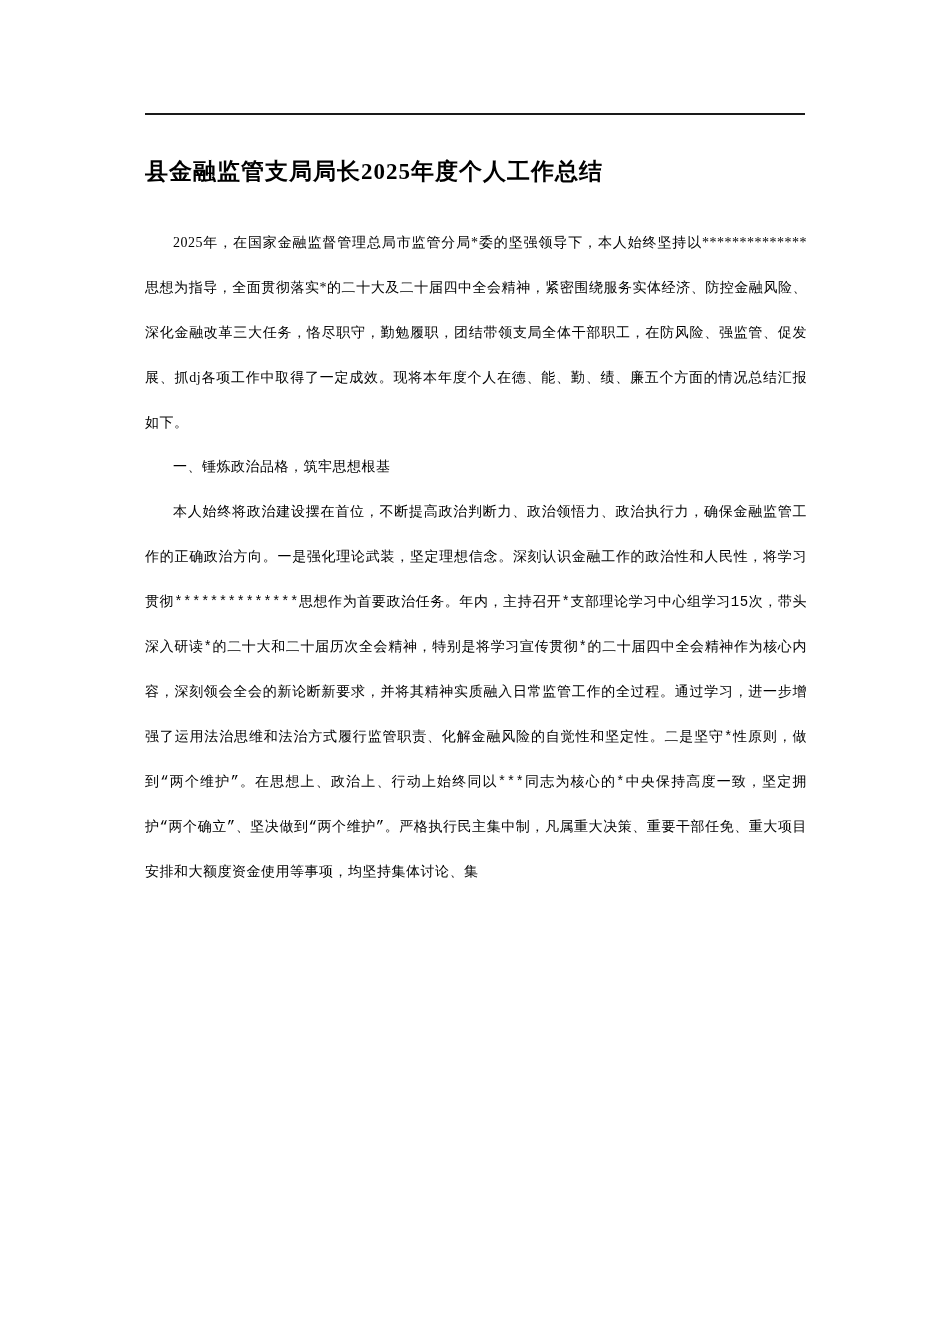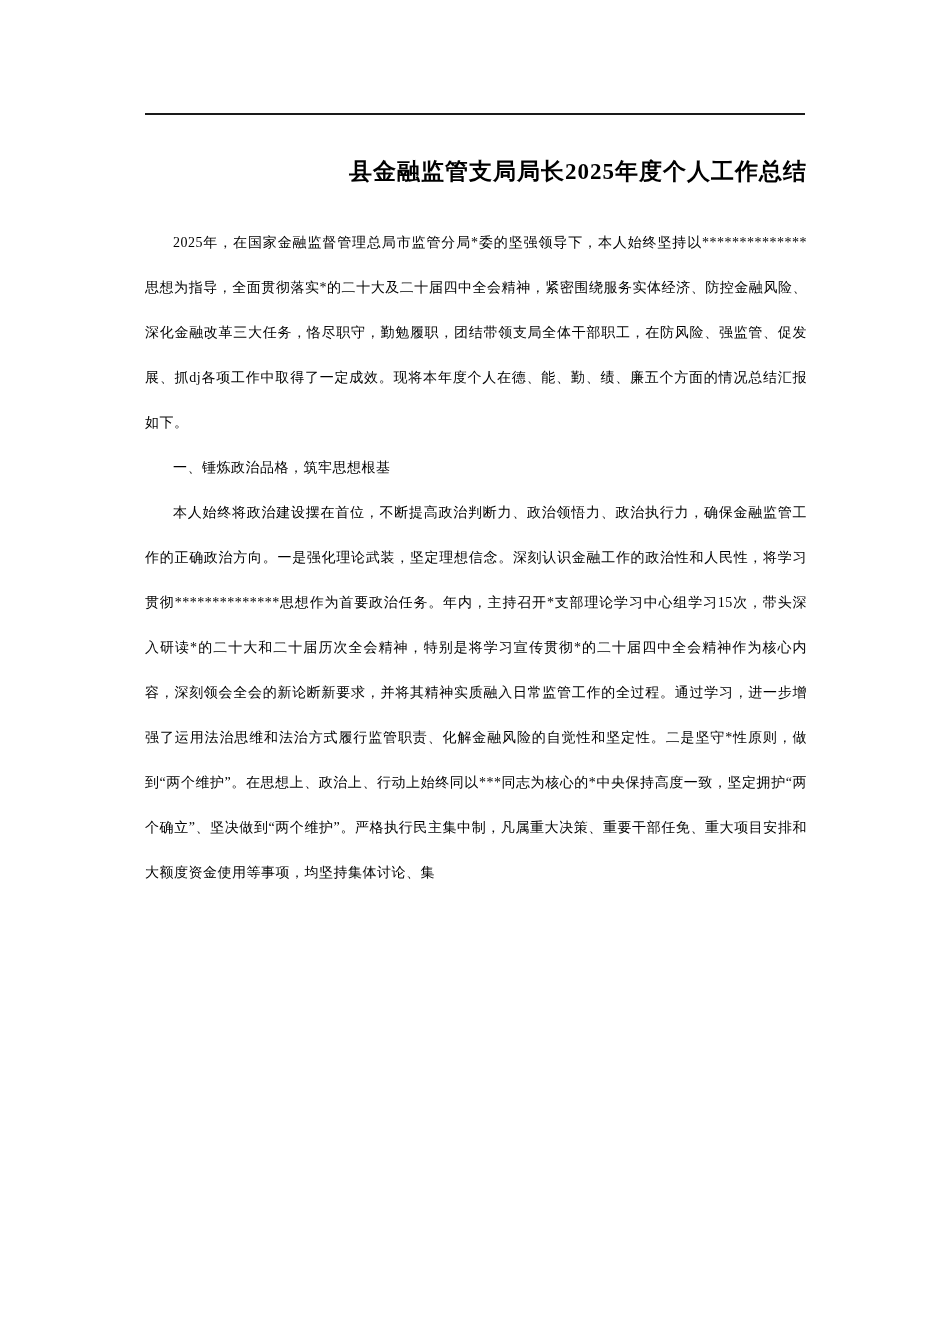"县金融监管支局局长2025年度个人工作总结" .doc-title { text-align: right -> left }
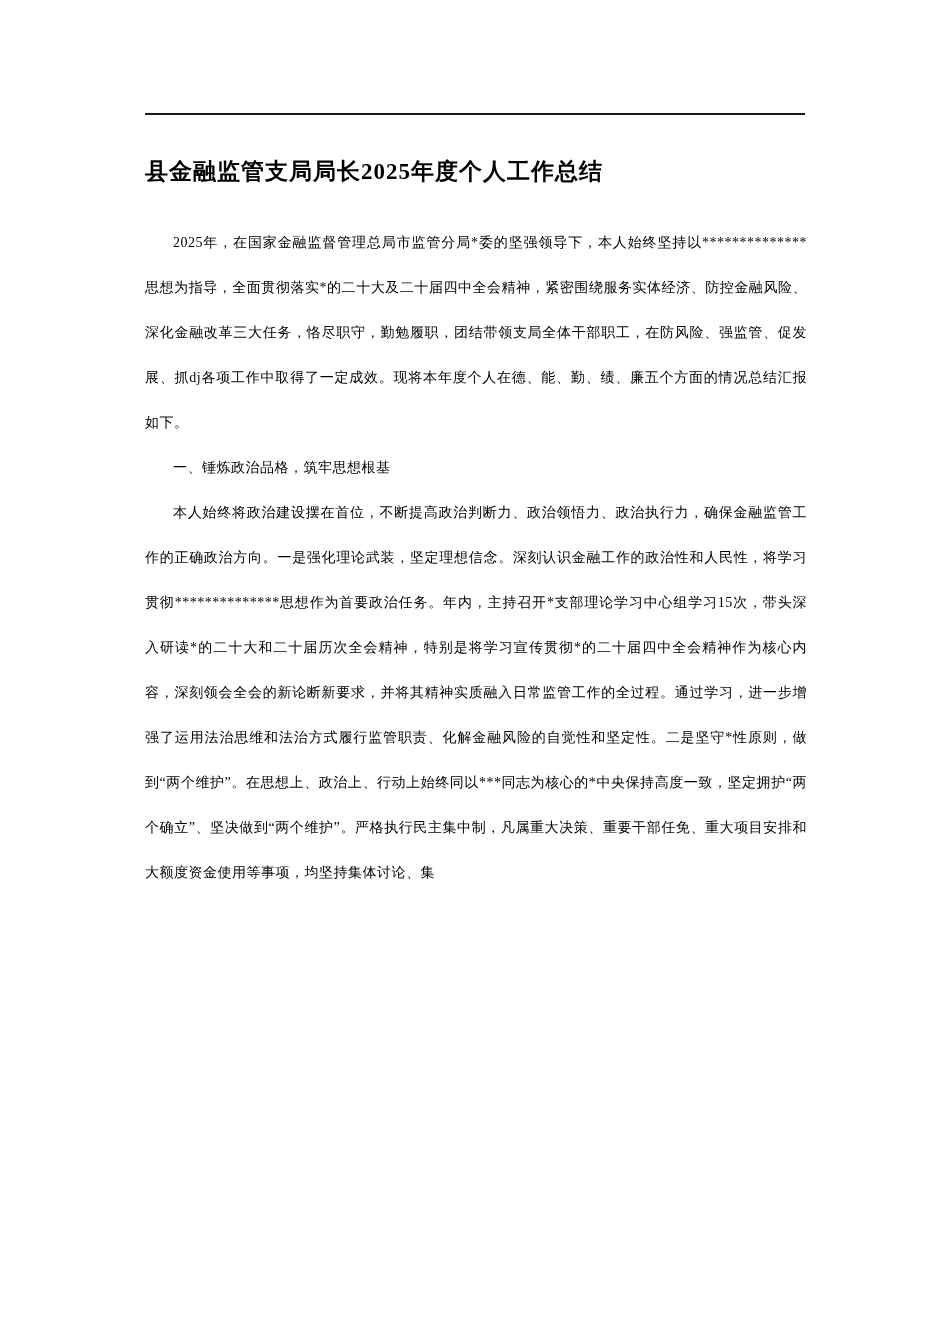"一、锤炼政治品格，筑牢思想根基" .para + .para { font-family: none -> Liberation Mono, monospace }
